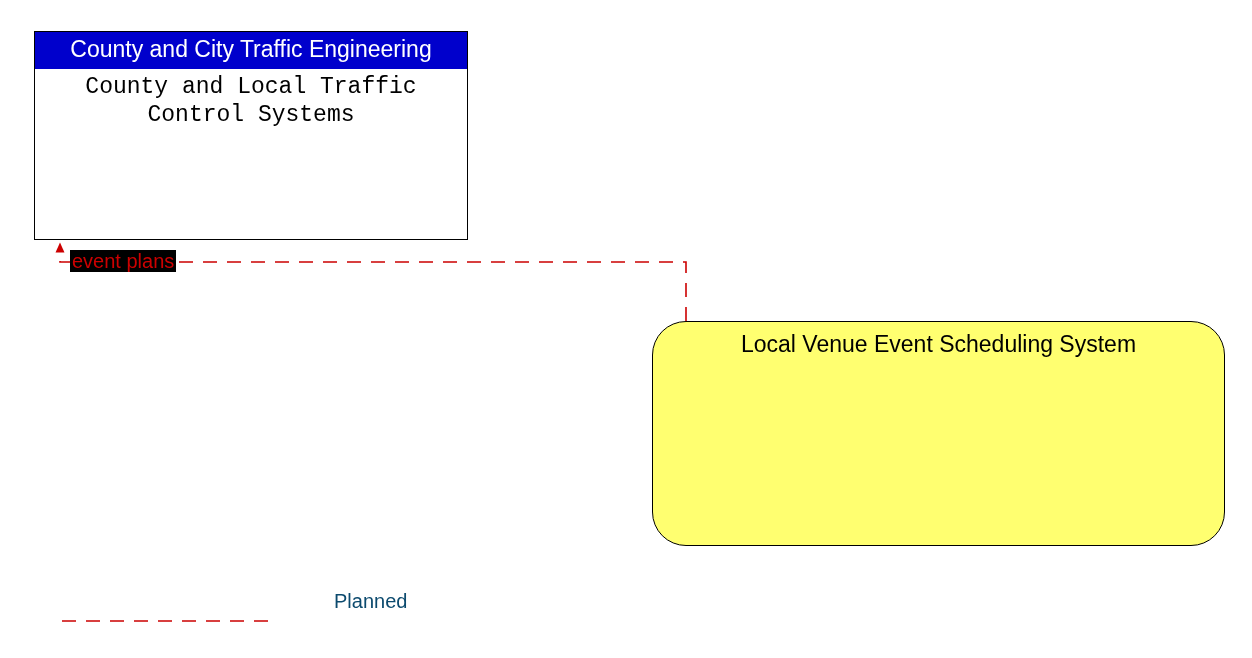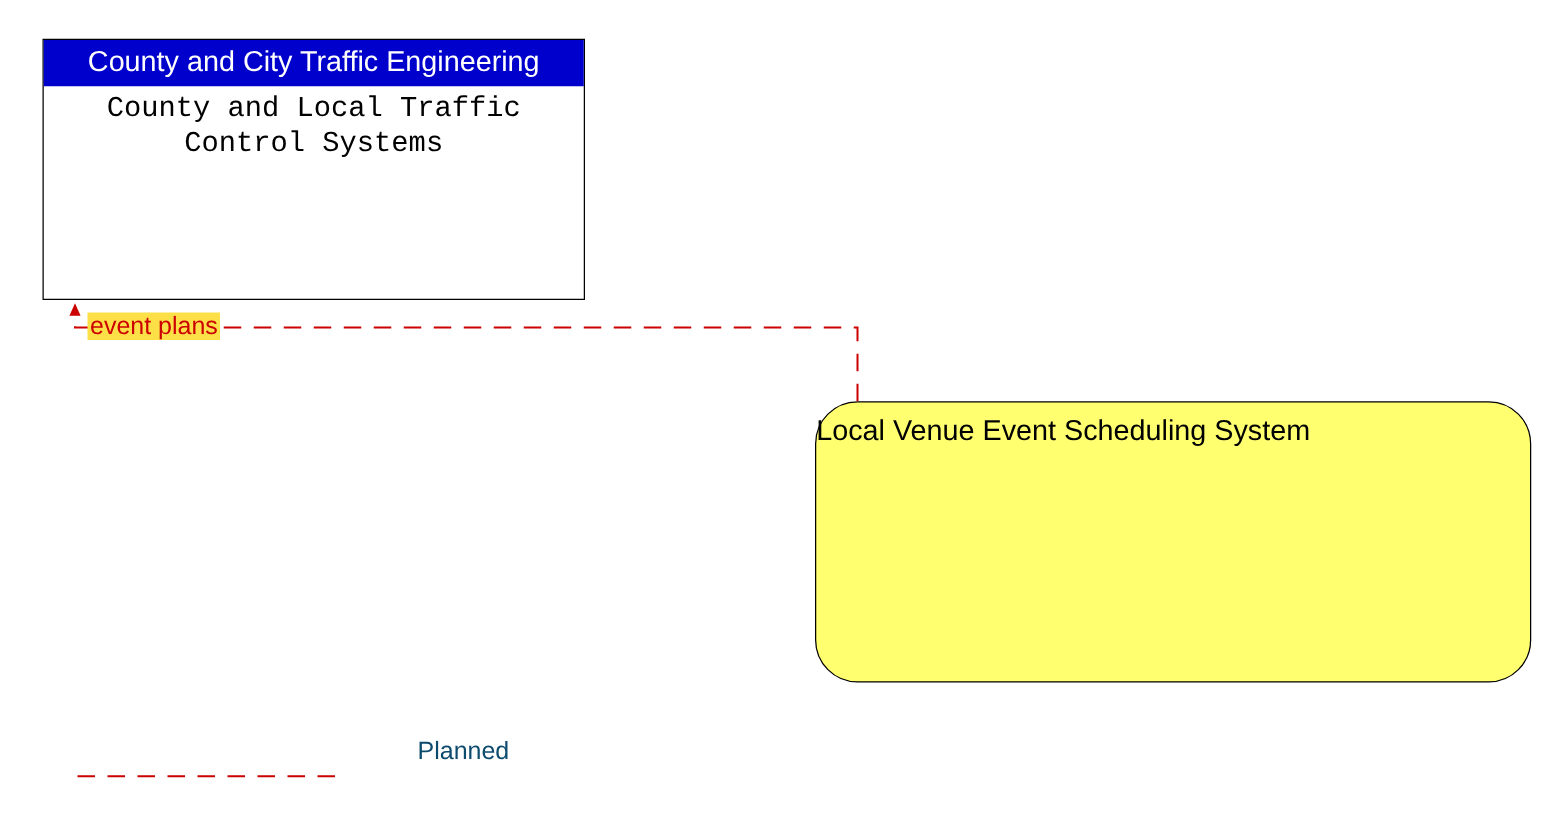"event plans" .flow-label { background: #fde047 -> #000000 }
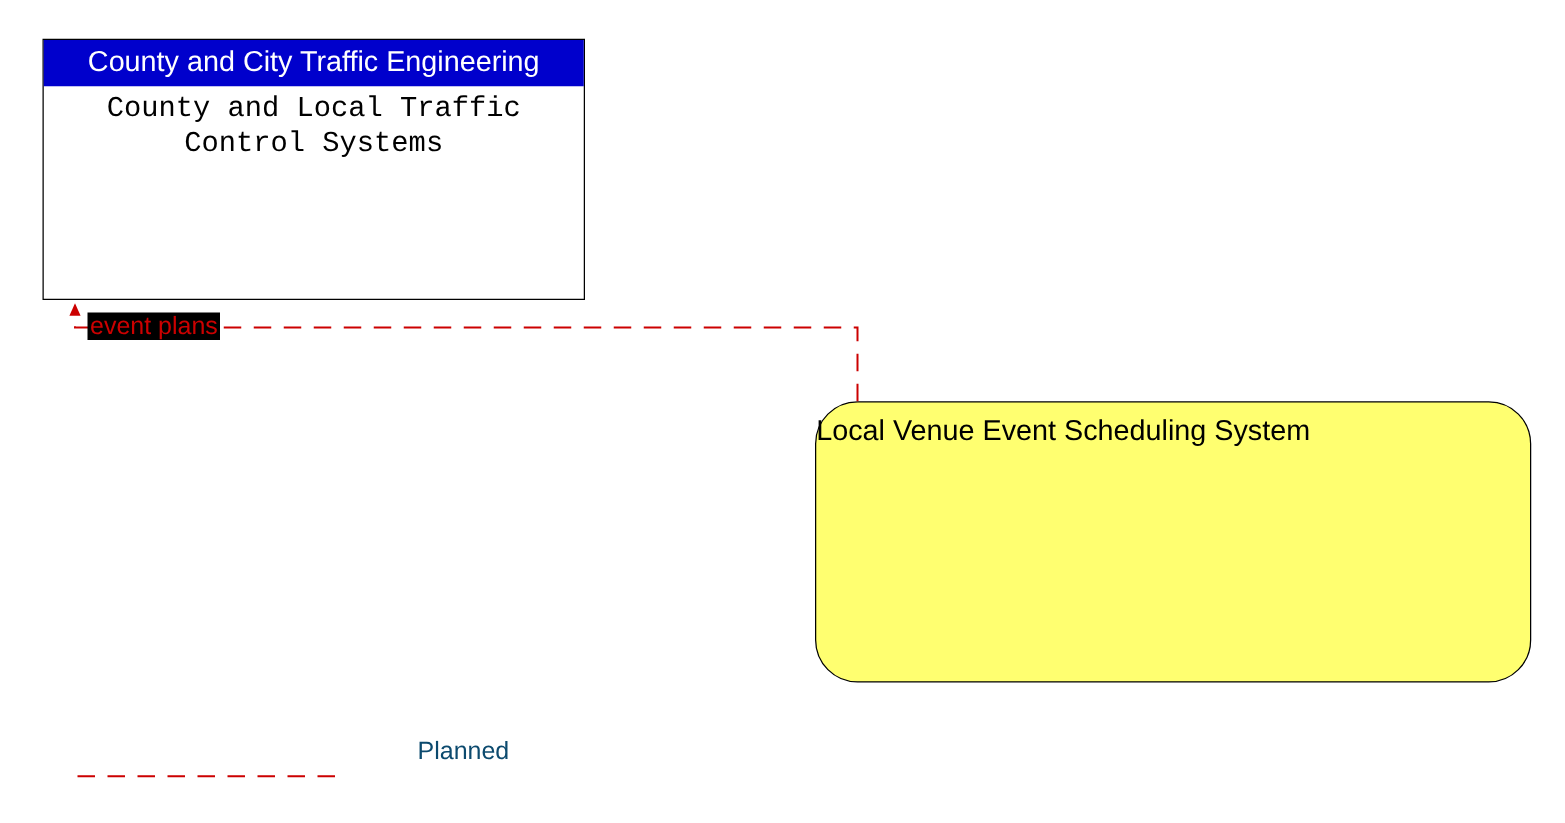"Local Venue Event Scheduling System" .venue-title { text-align: left -> center }
